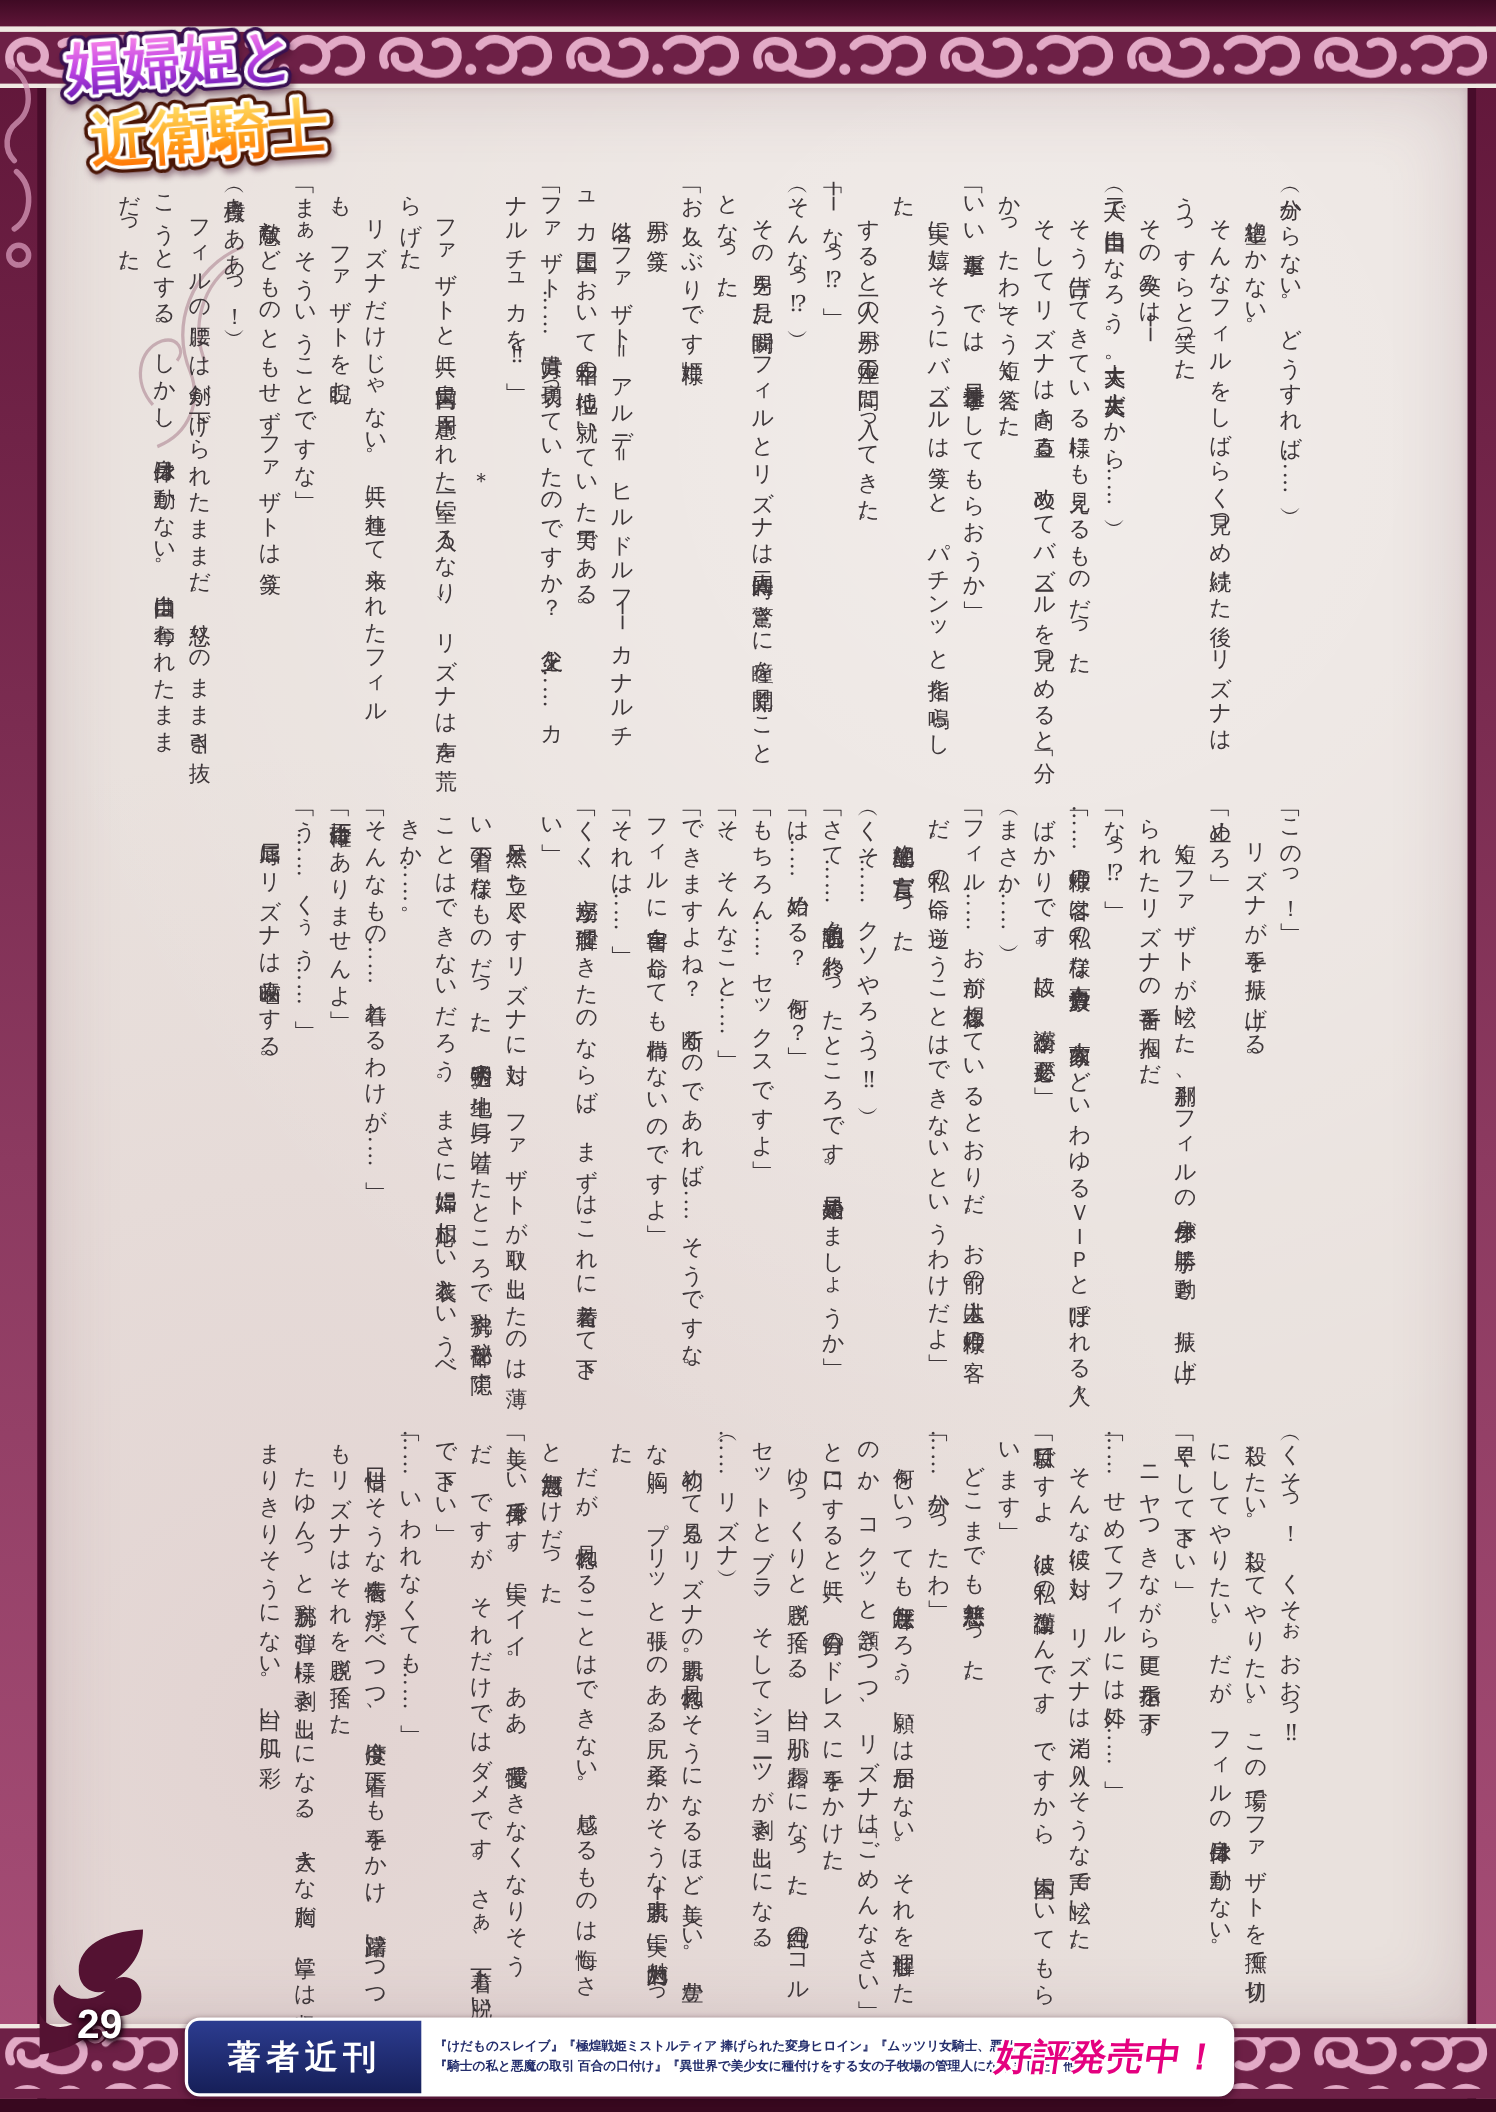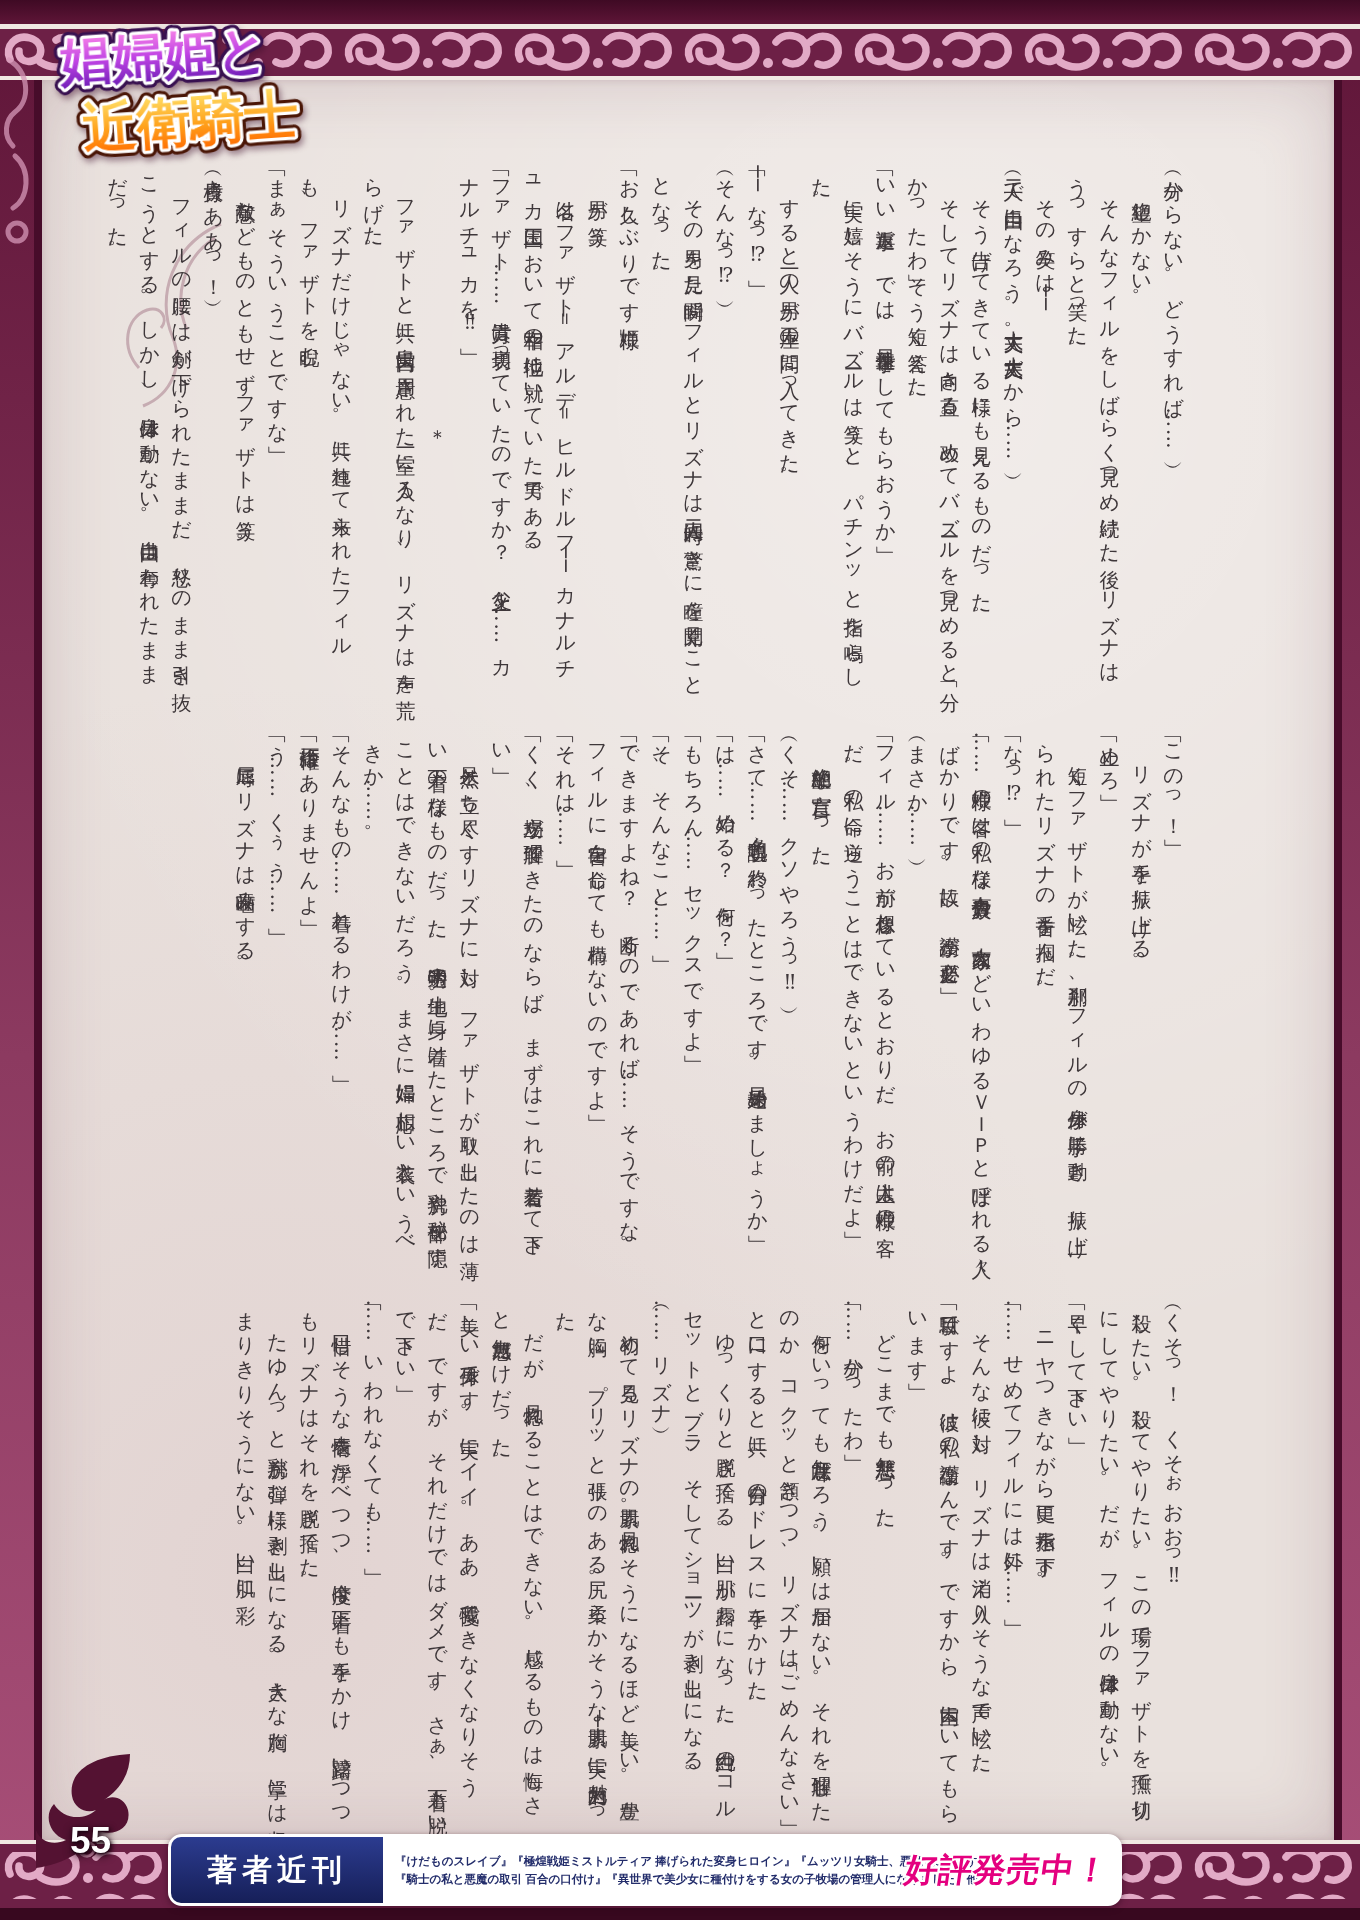"55" div.page-number { text: 55 -> 29 }
